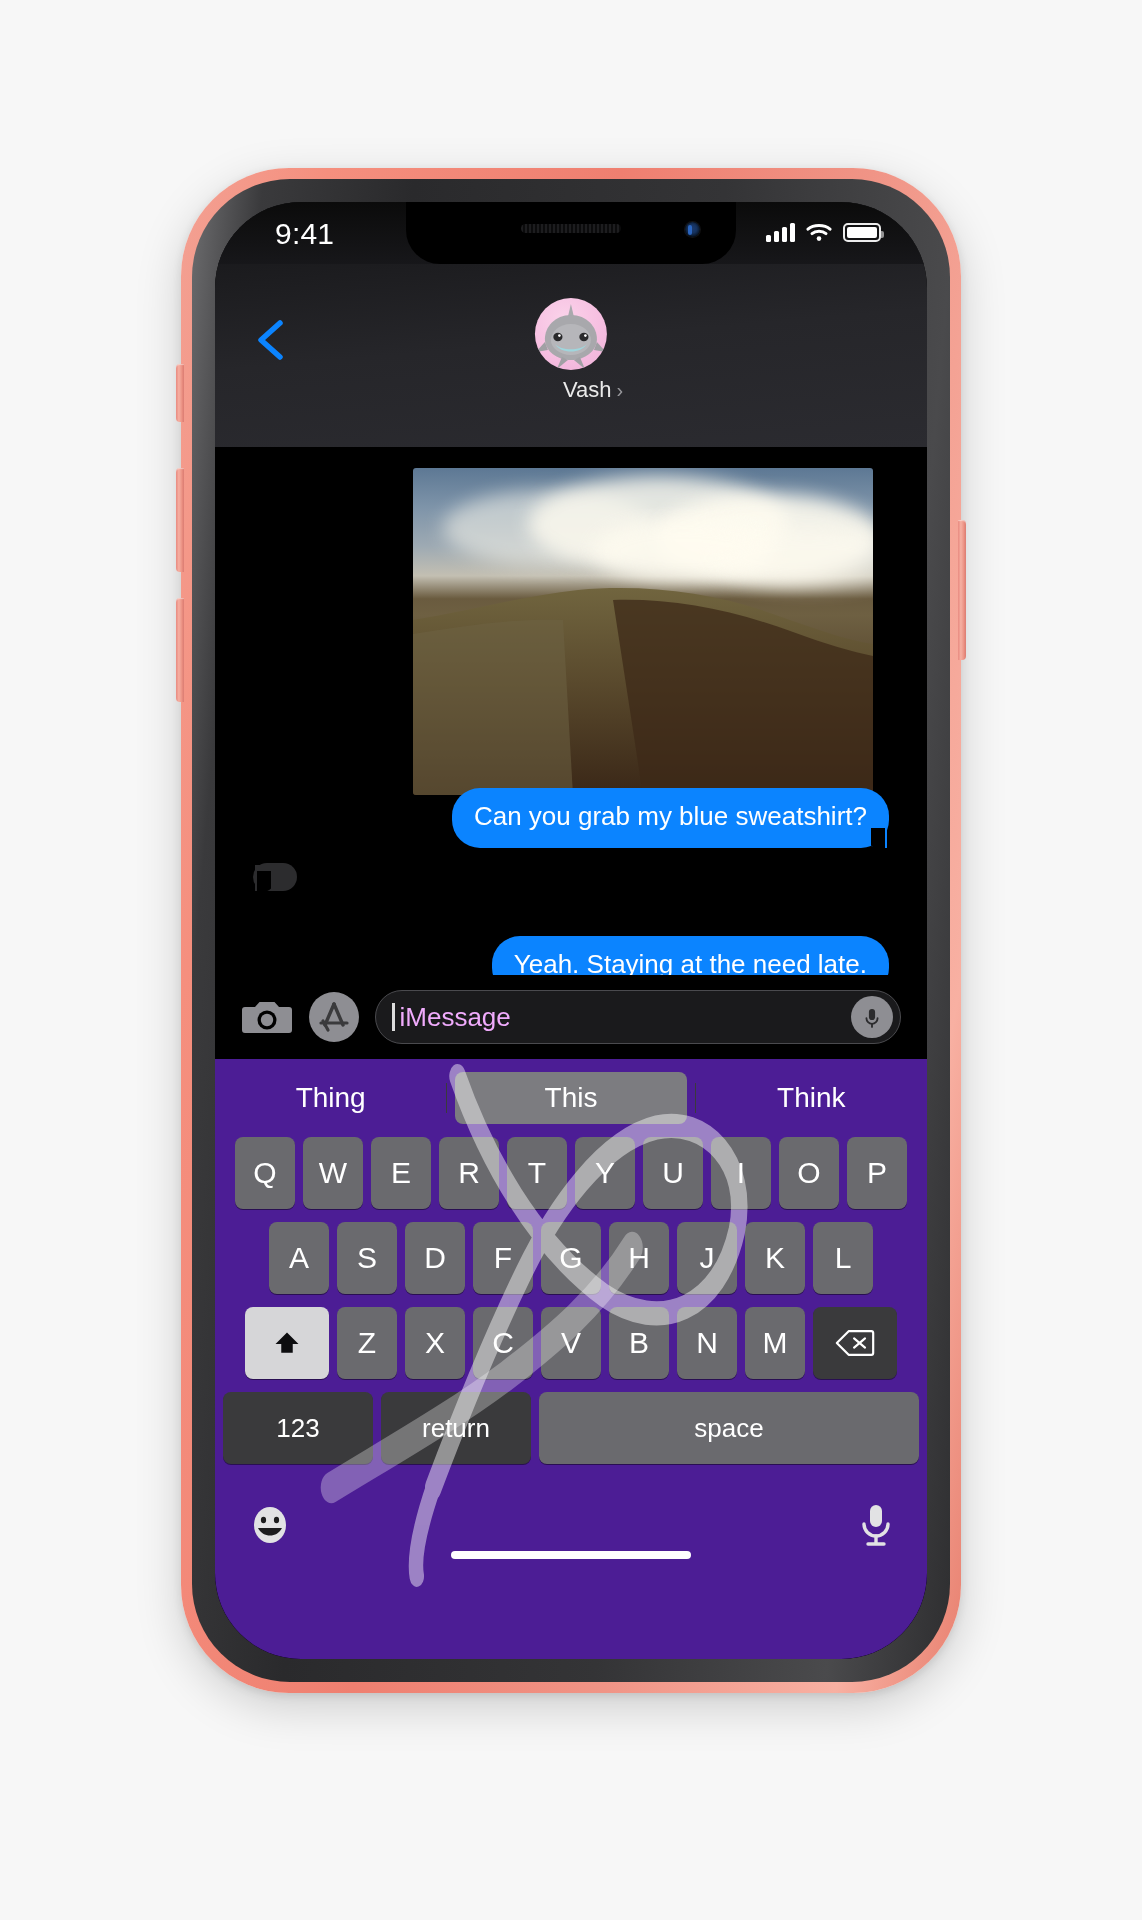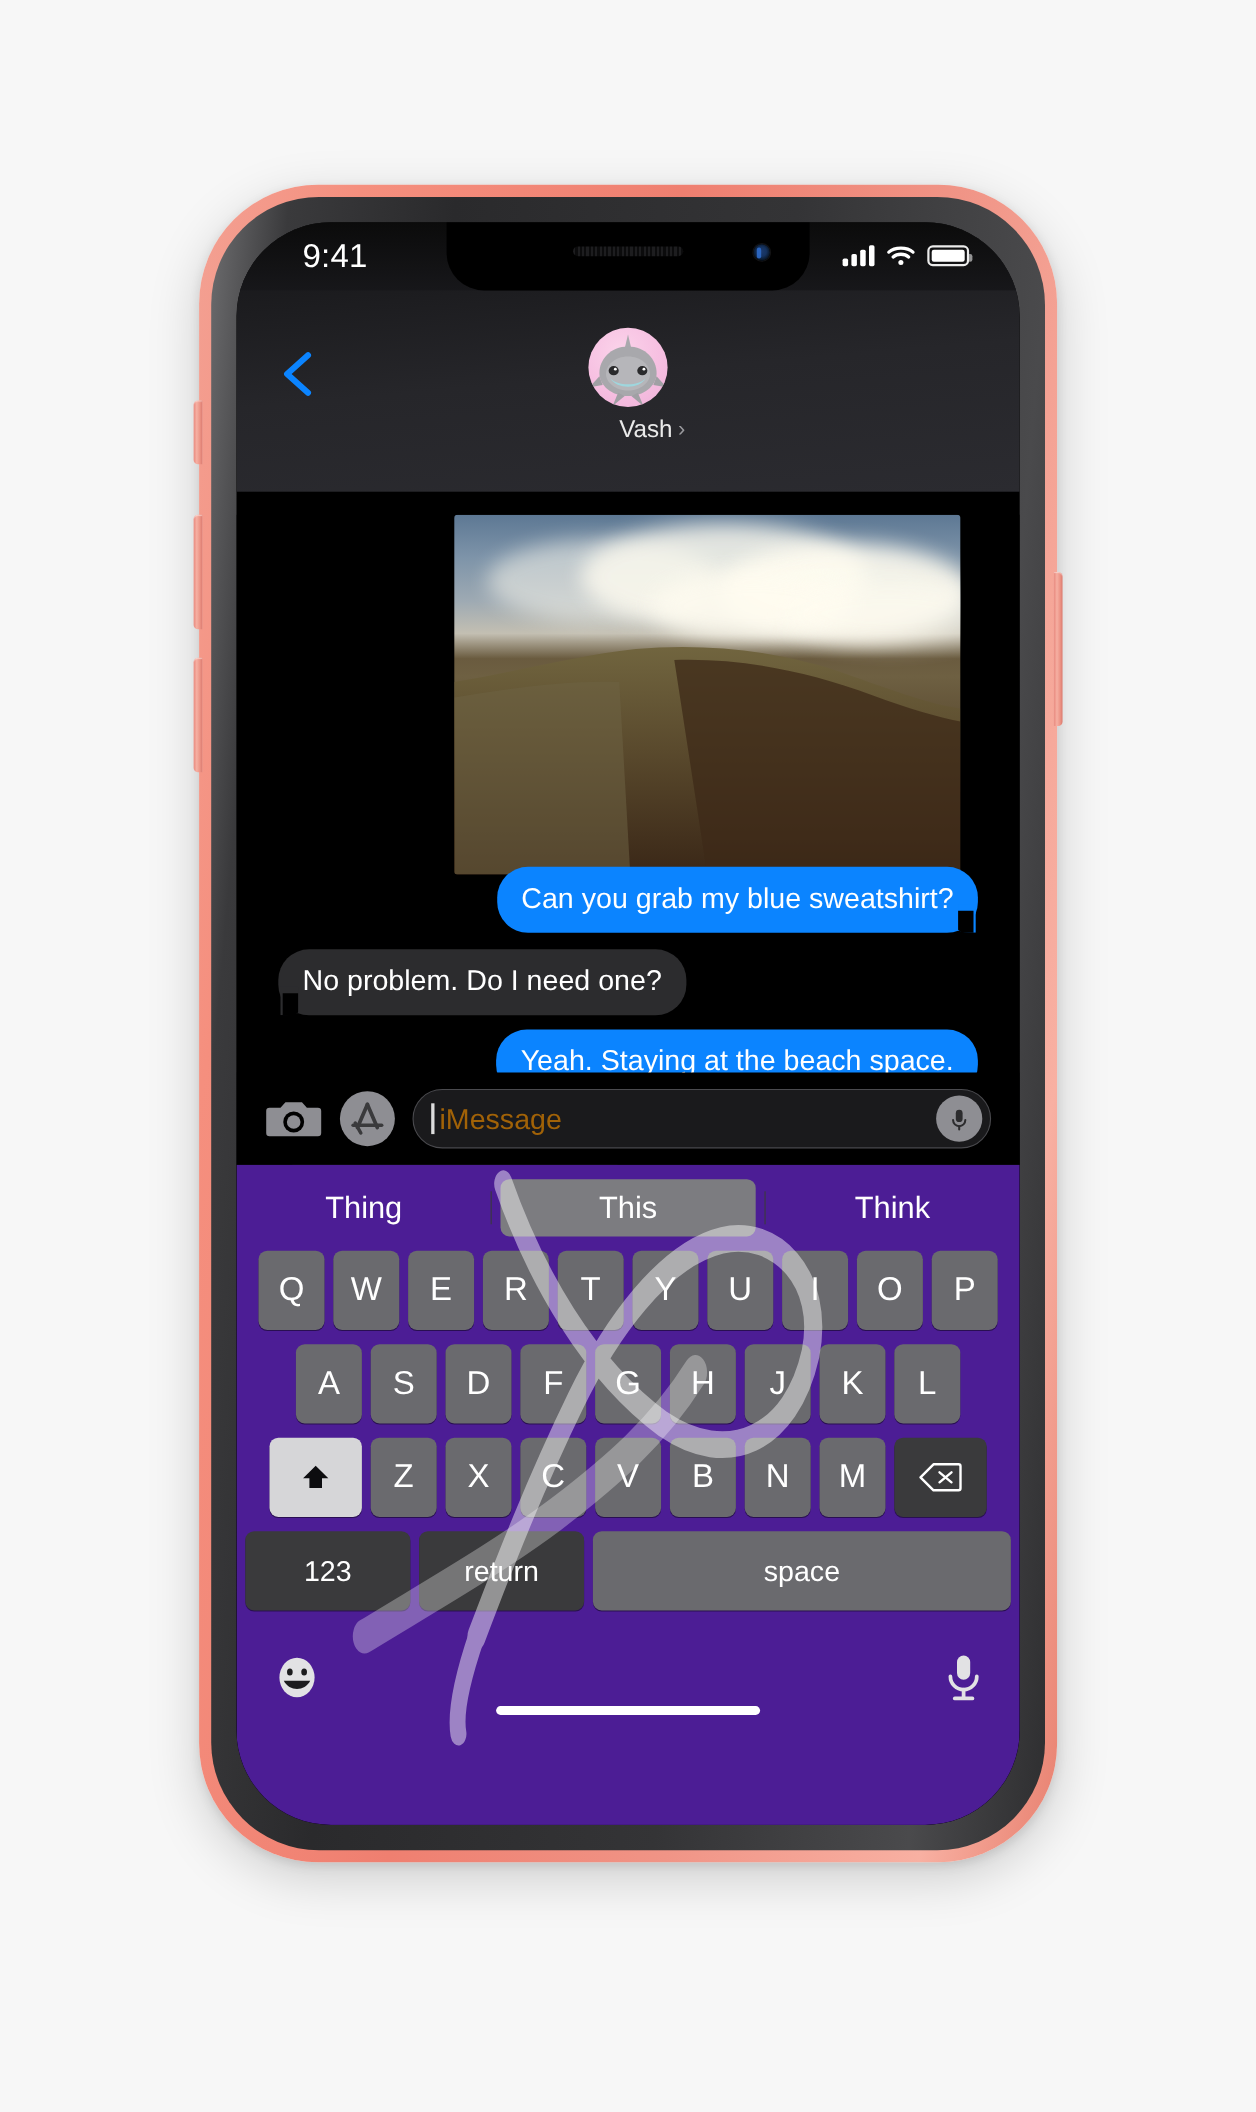"No problem. Do I need" span { html: <span>No problem. Do I need one?</span> -> none }
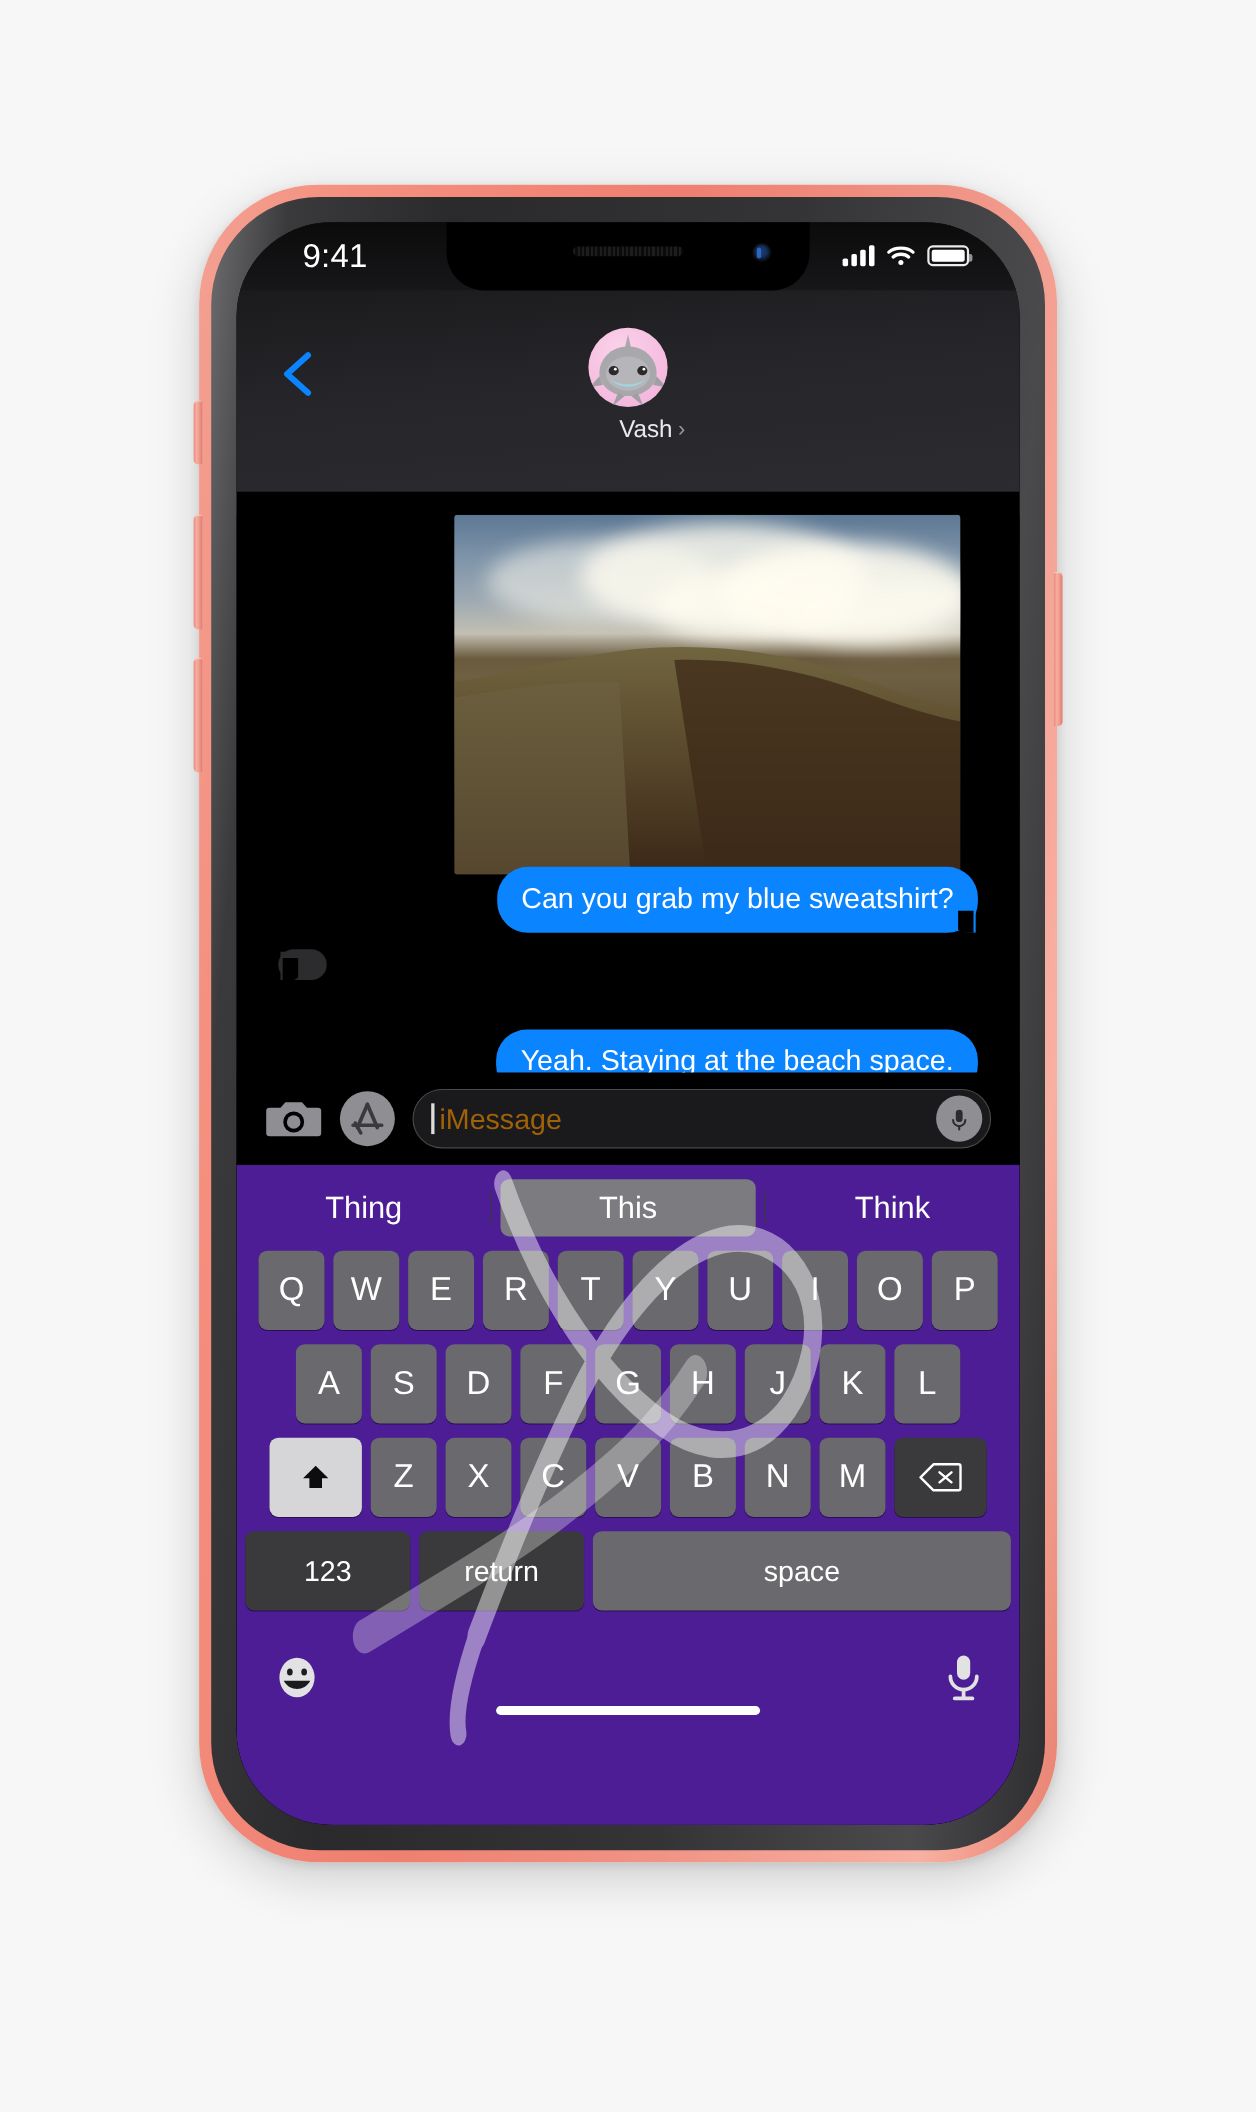"Yeah. Staying at the beach" span { text: beach space -> need late }
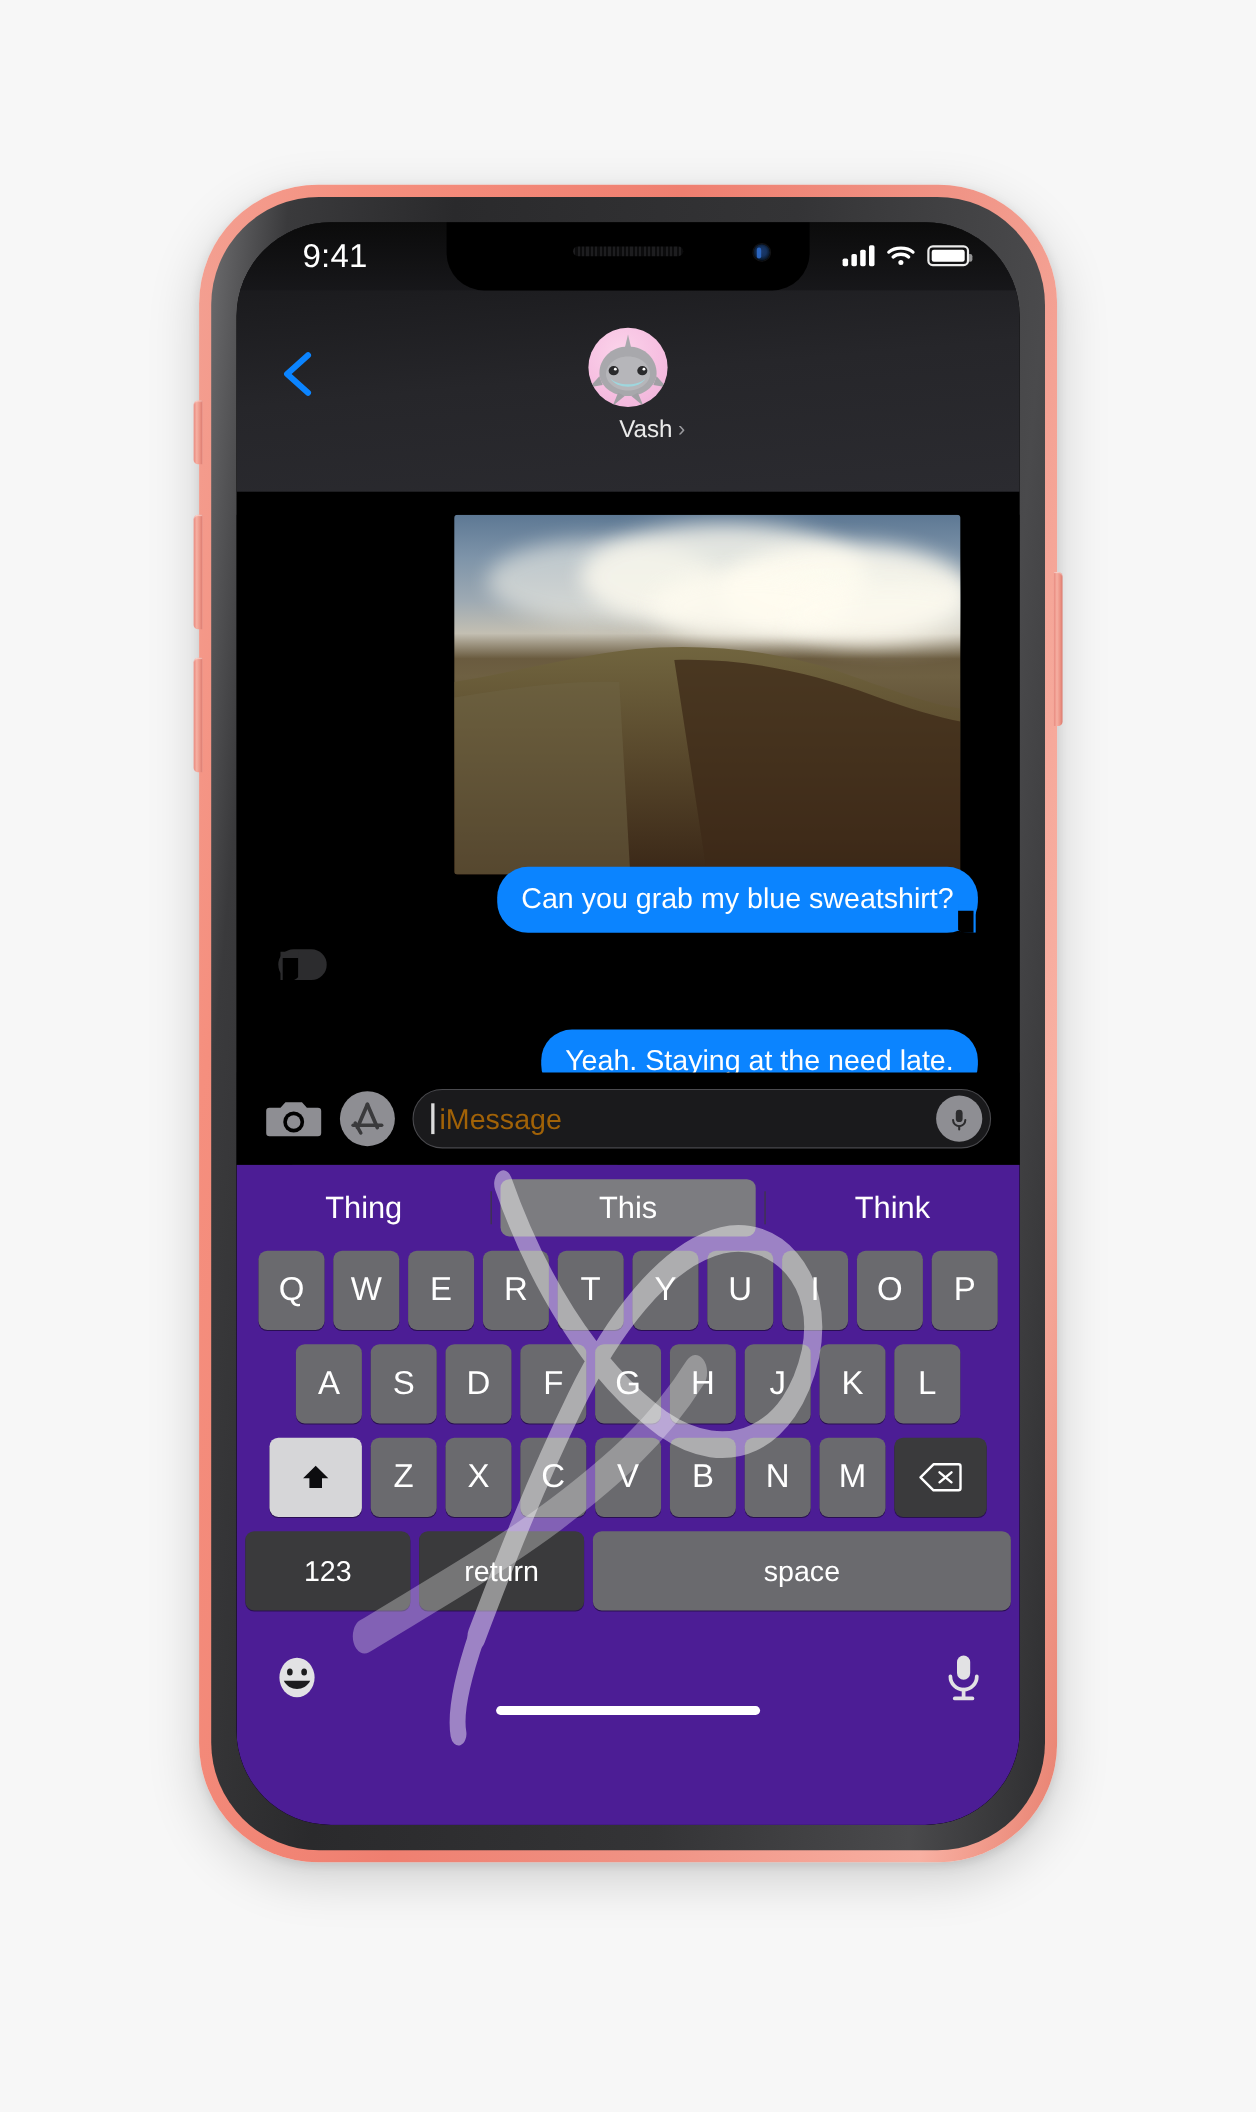"iMessage" #message-placeholder { color: #a16207 -> #f0abfc }
